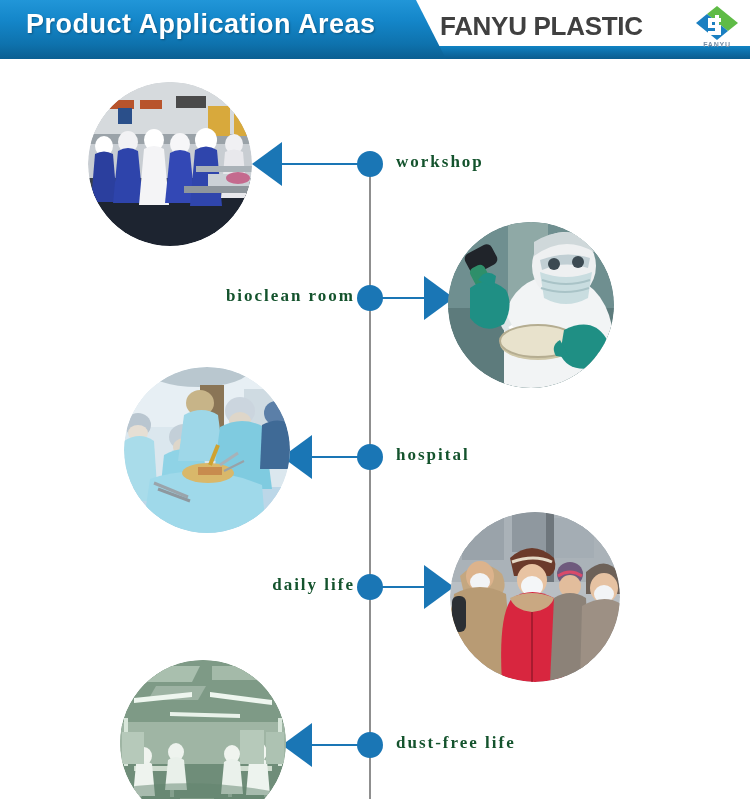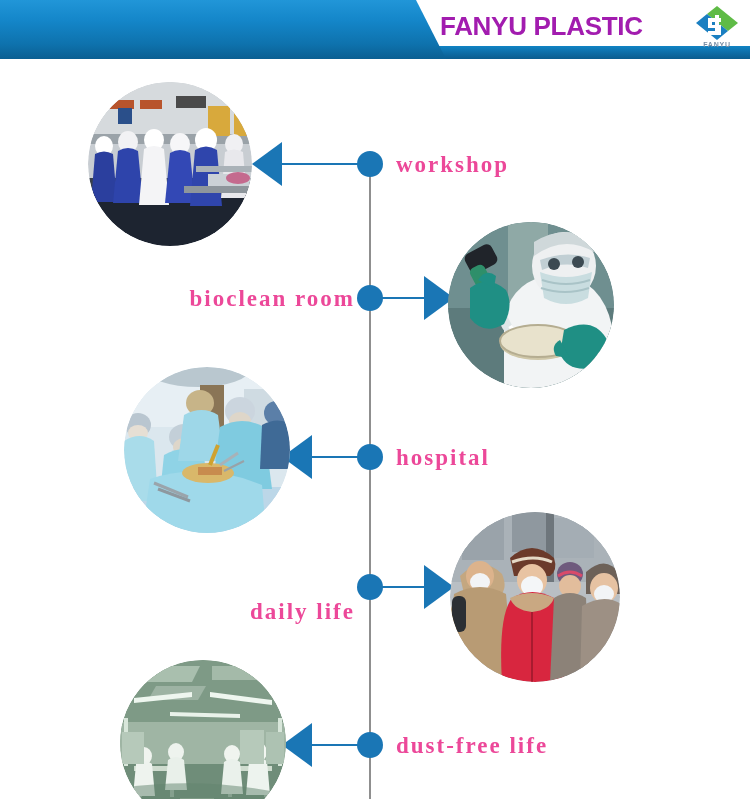"Product Application Areas" div.header-title { html: none -> <div>Product Application Areas</div> }
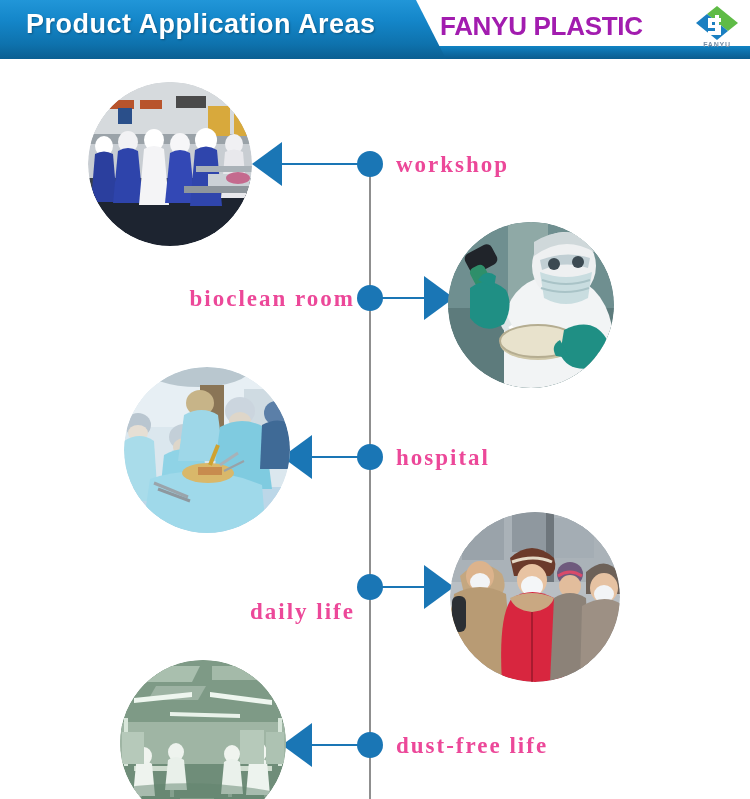"FANYU PLASTIC" .brand-name { color: #a21caf -> #404040 }
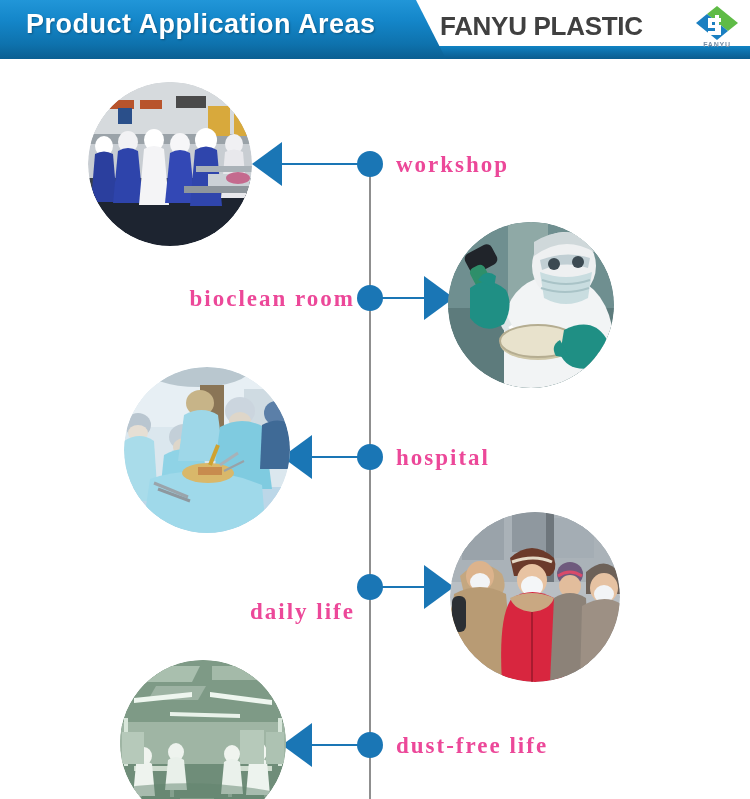"workshop" .label { color: #ec4899 -> #14532d; font-size: 23px -> 17px }
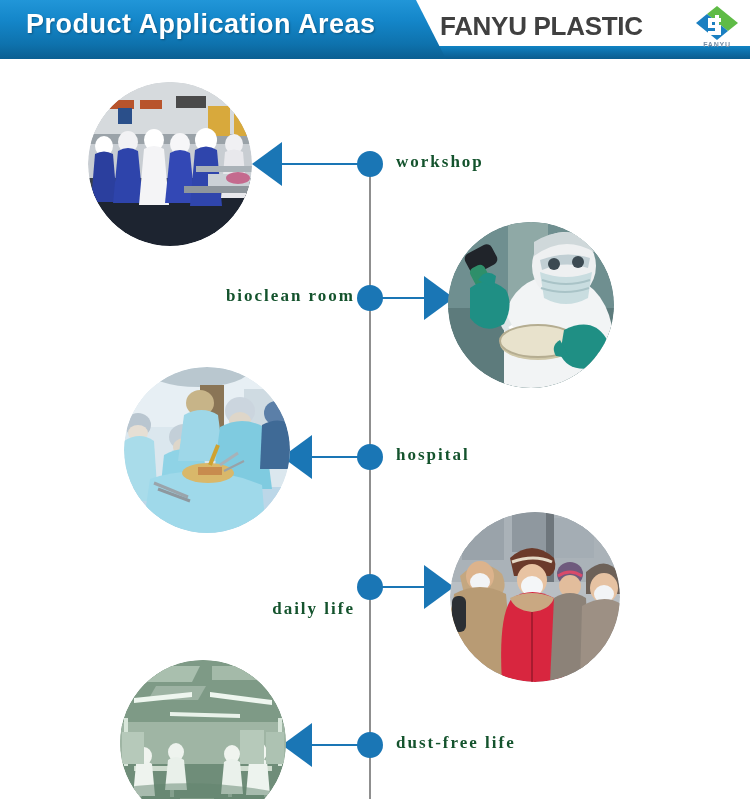"daily life" div.label { margin-top: 24px -> none }
